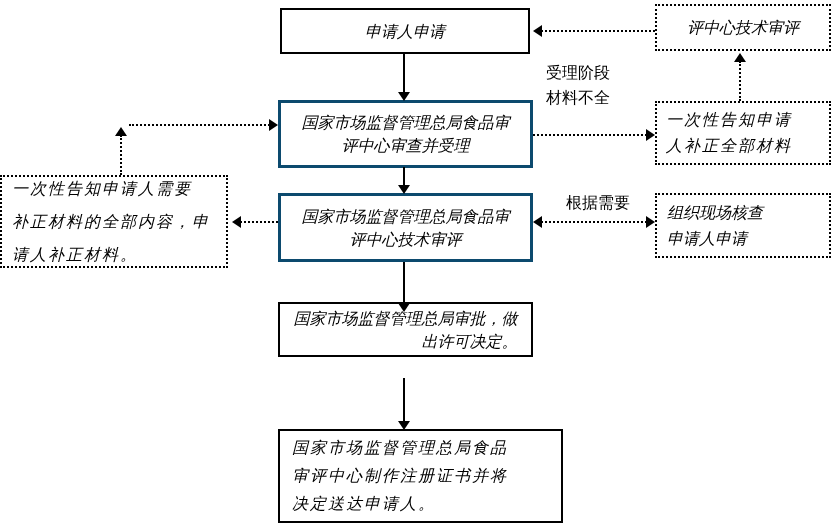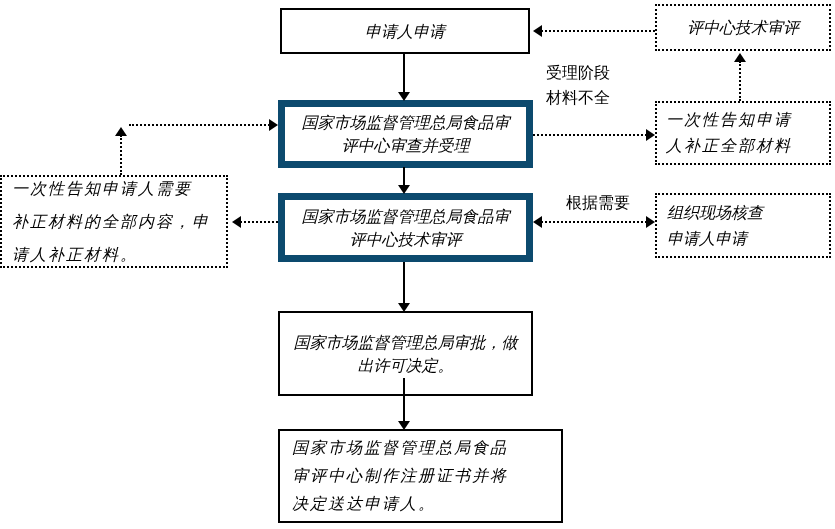"国家市场监督管理总局食品审" .thick { border: 7px solid #0c4a6e -> 3px solid #0c4a6e }
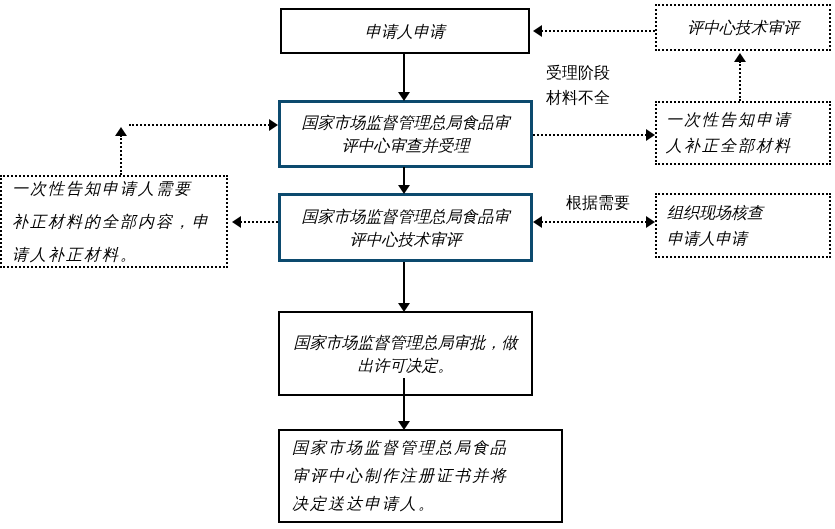"国家市场监督管理总局审批，做" div.box { height: 85px -> 55px; text-align: none -> right; top: 311px -> 302px }
